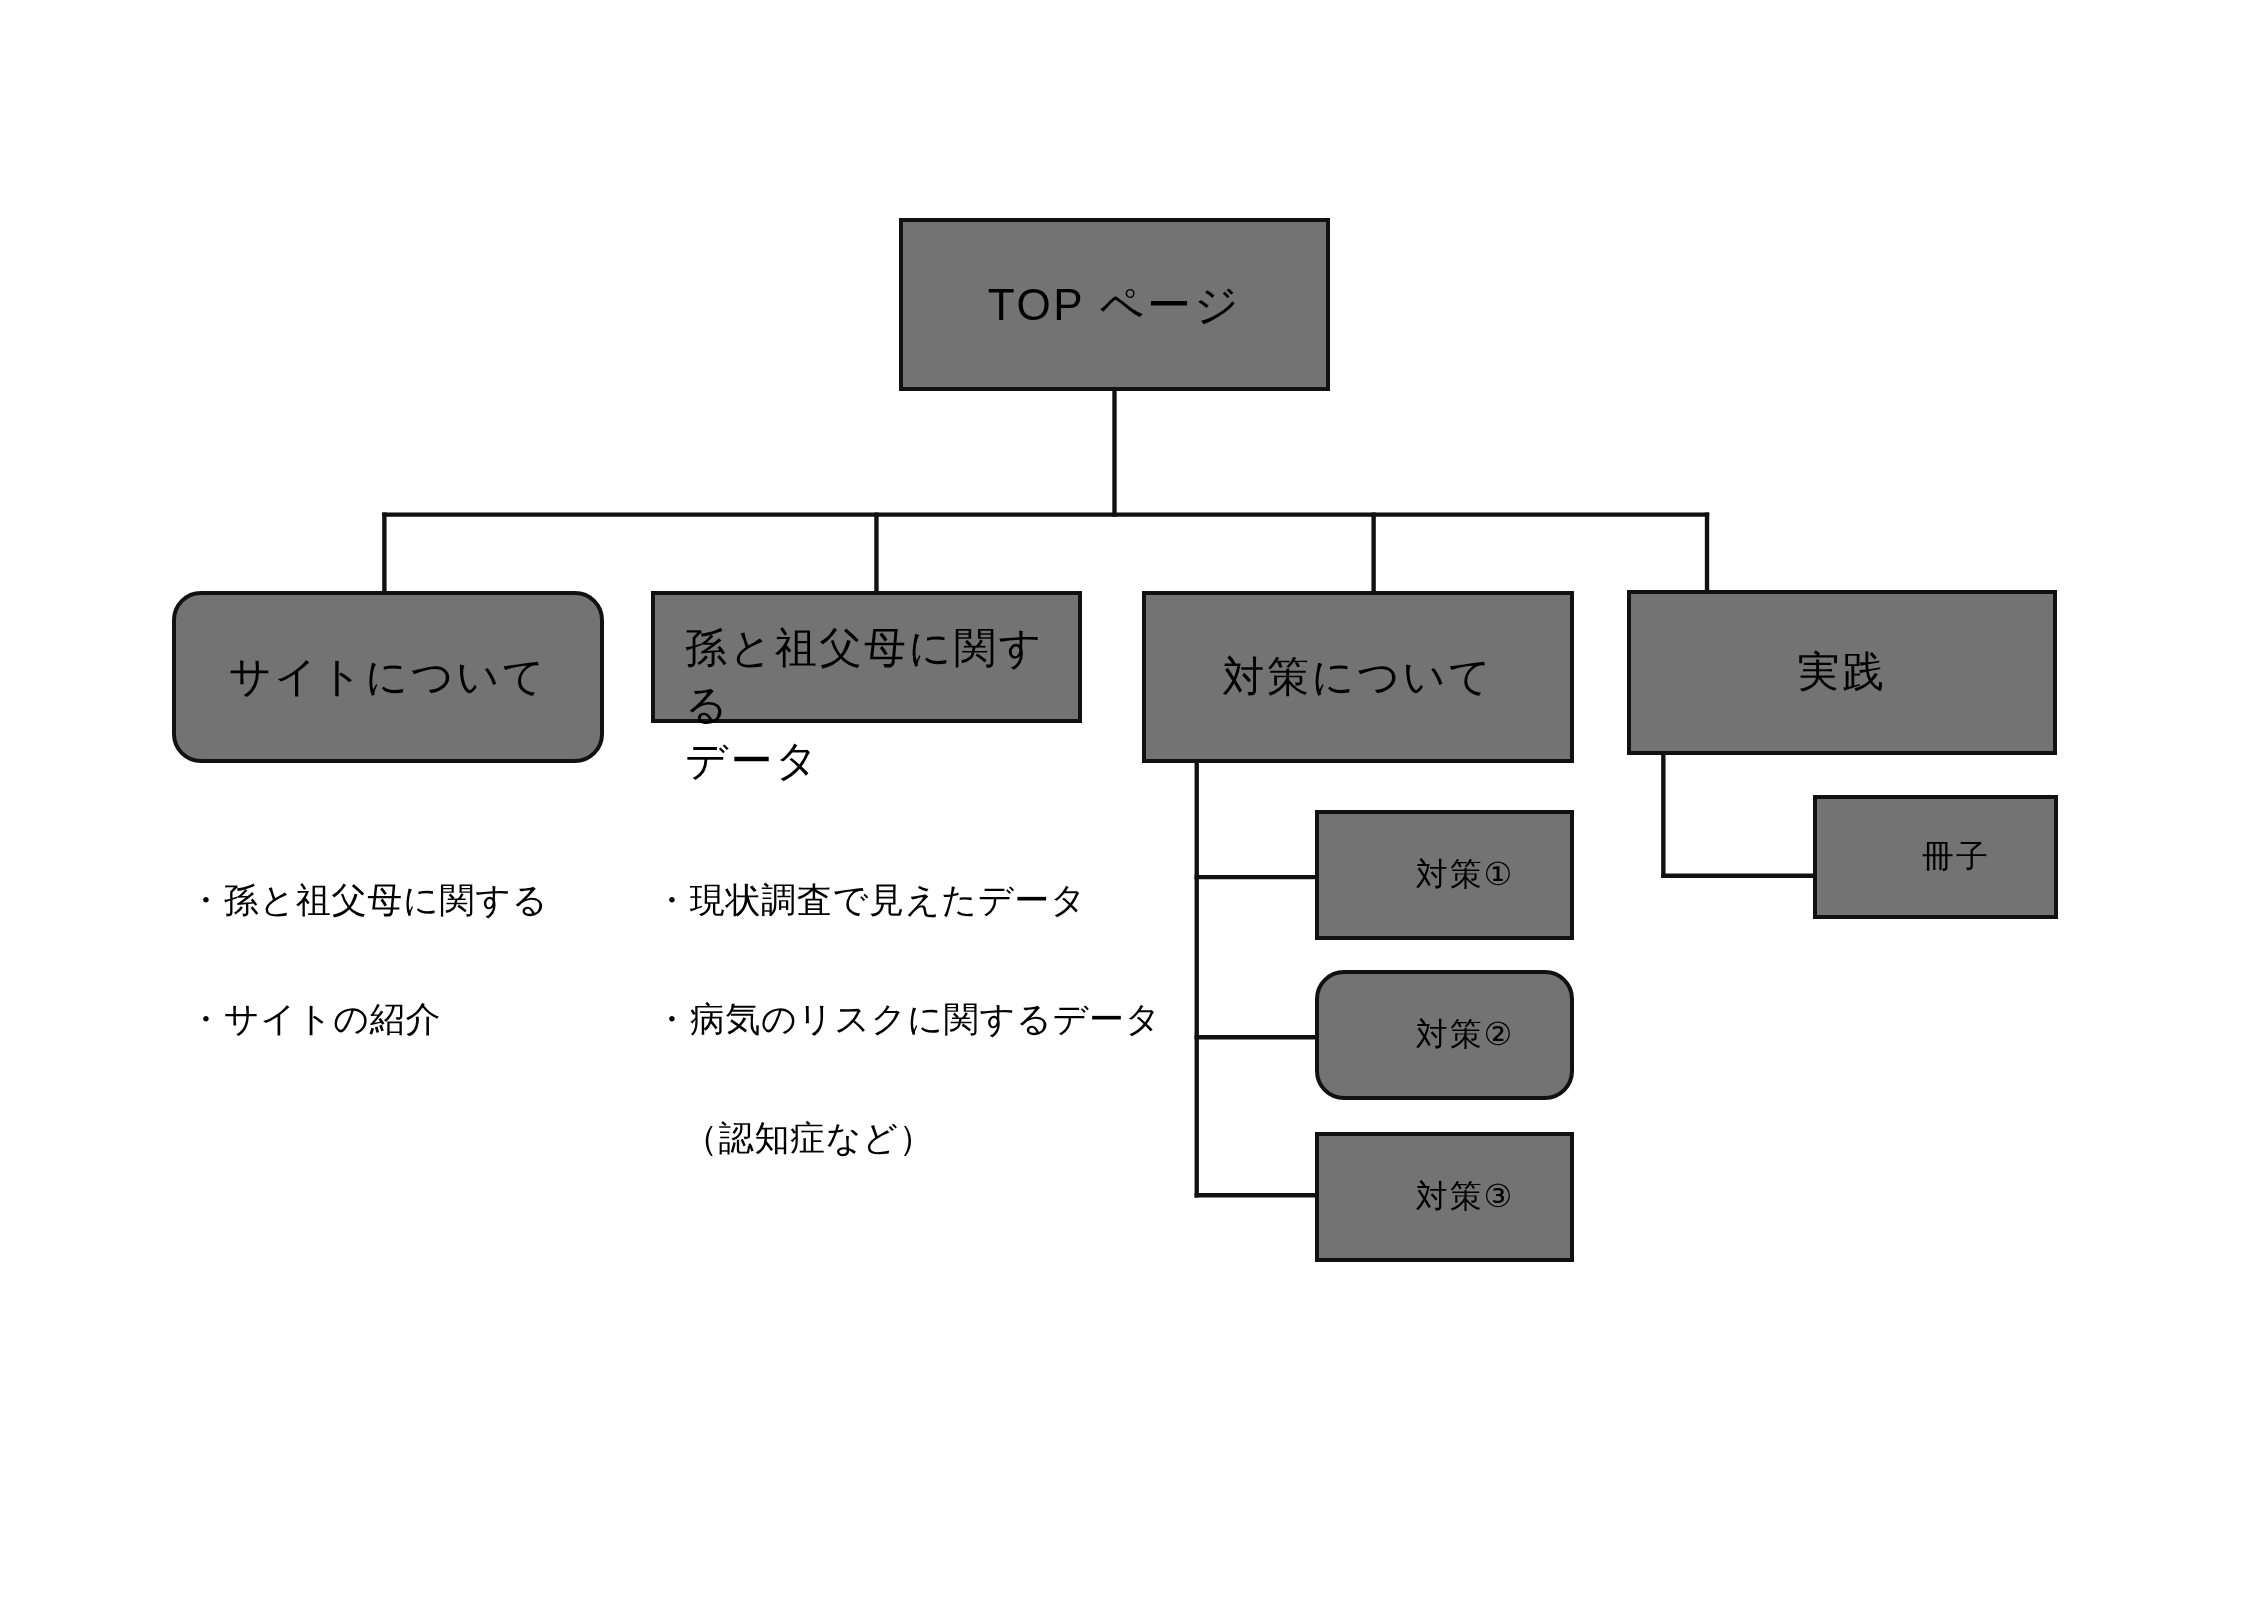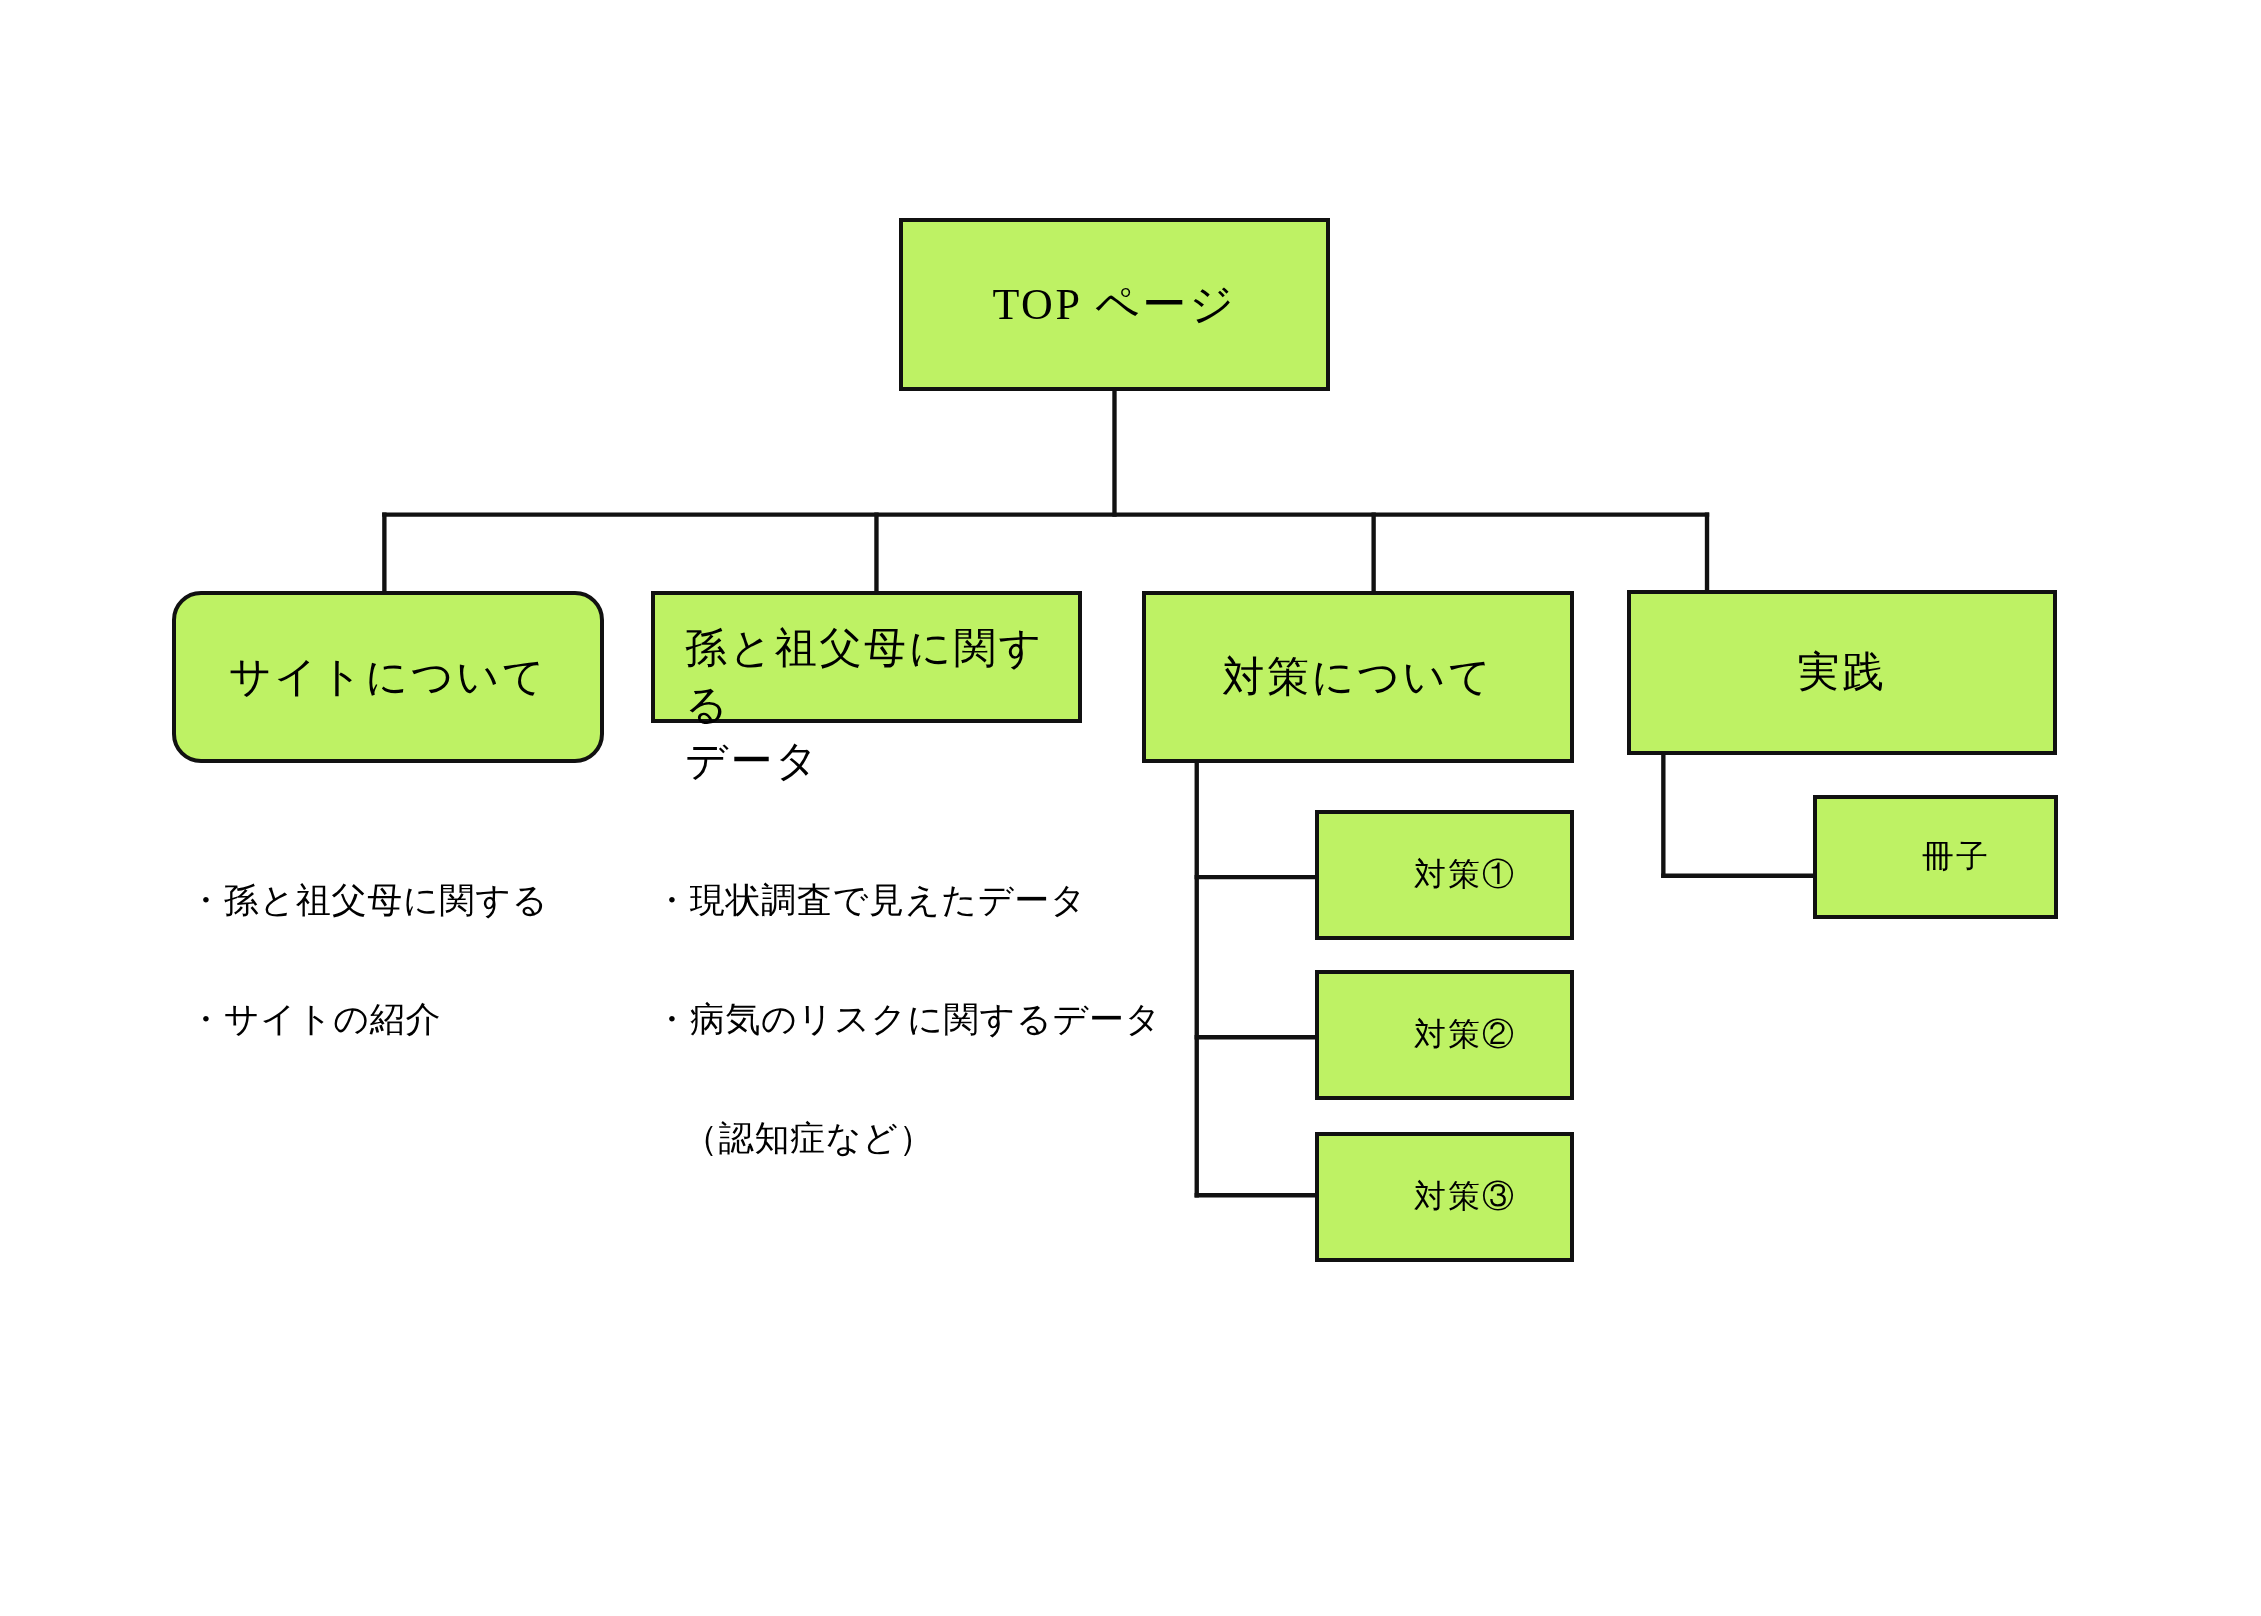"TOP ページ" .node { background: #bef264 -> #737373; font-family: Liberation Serif, serif -> none }
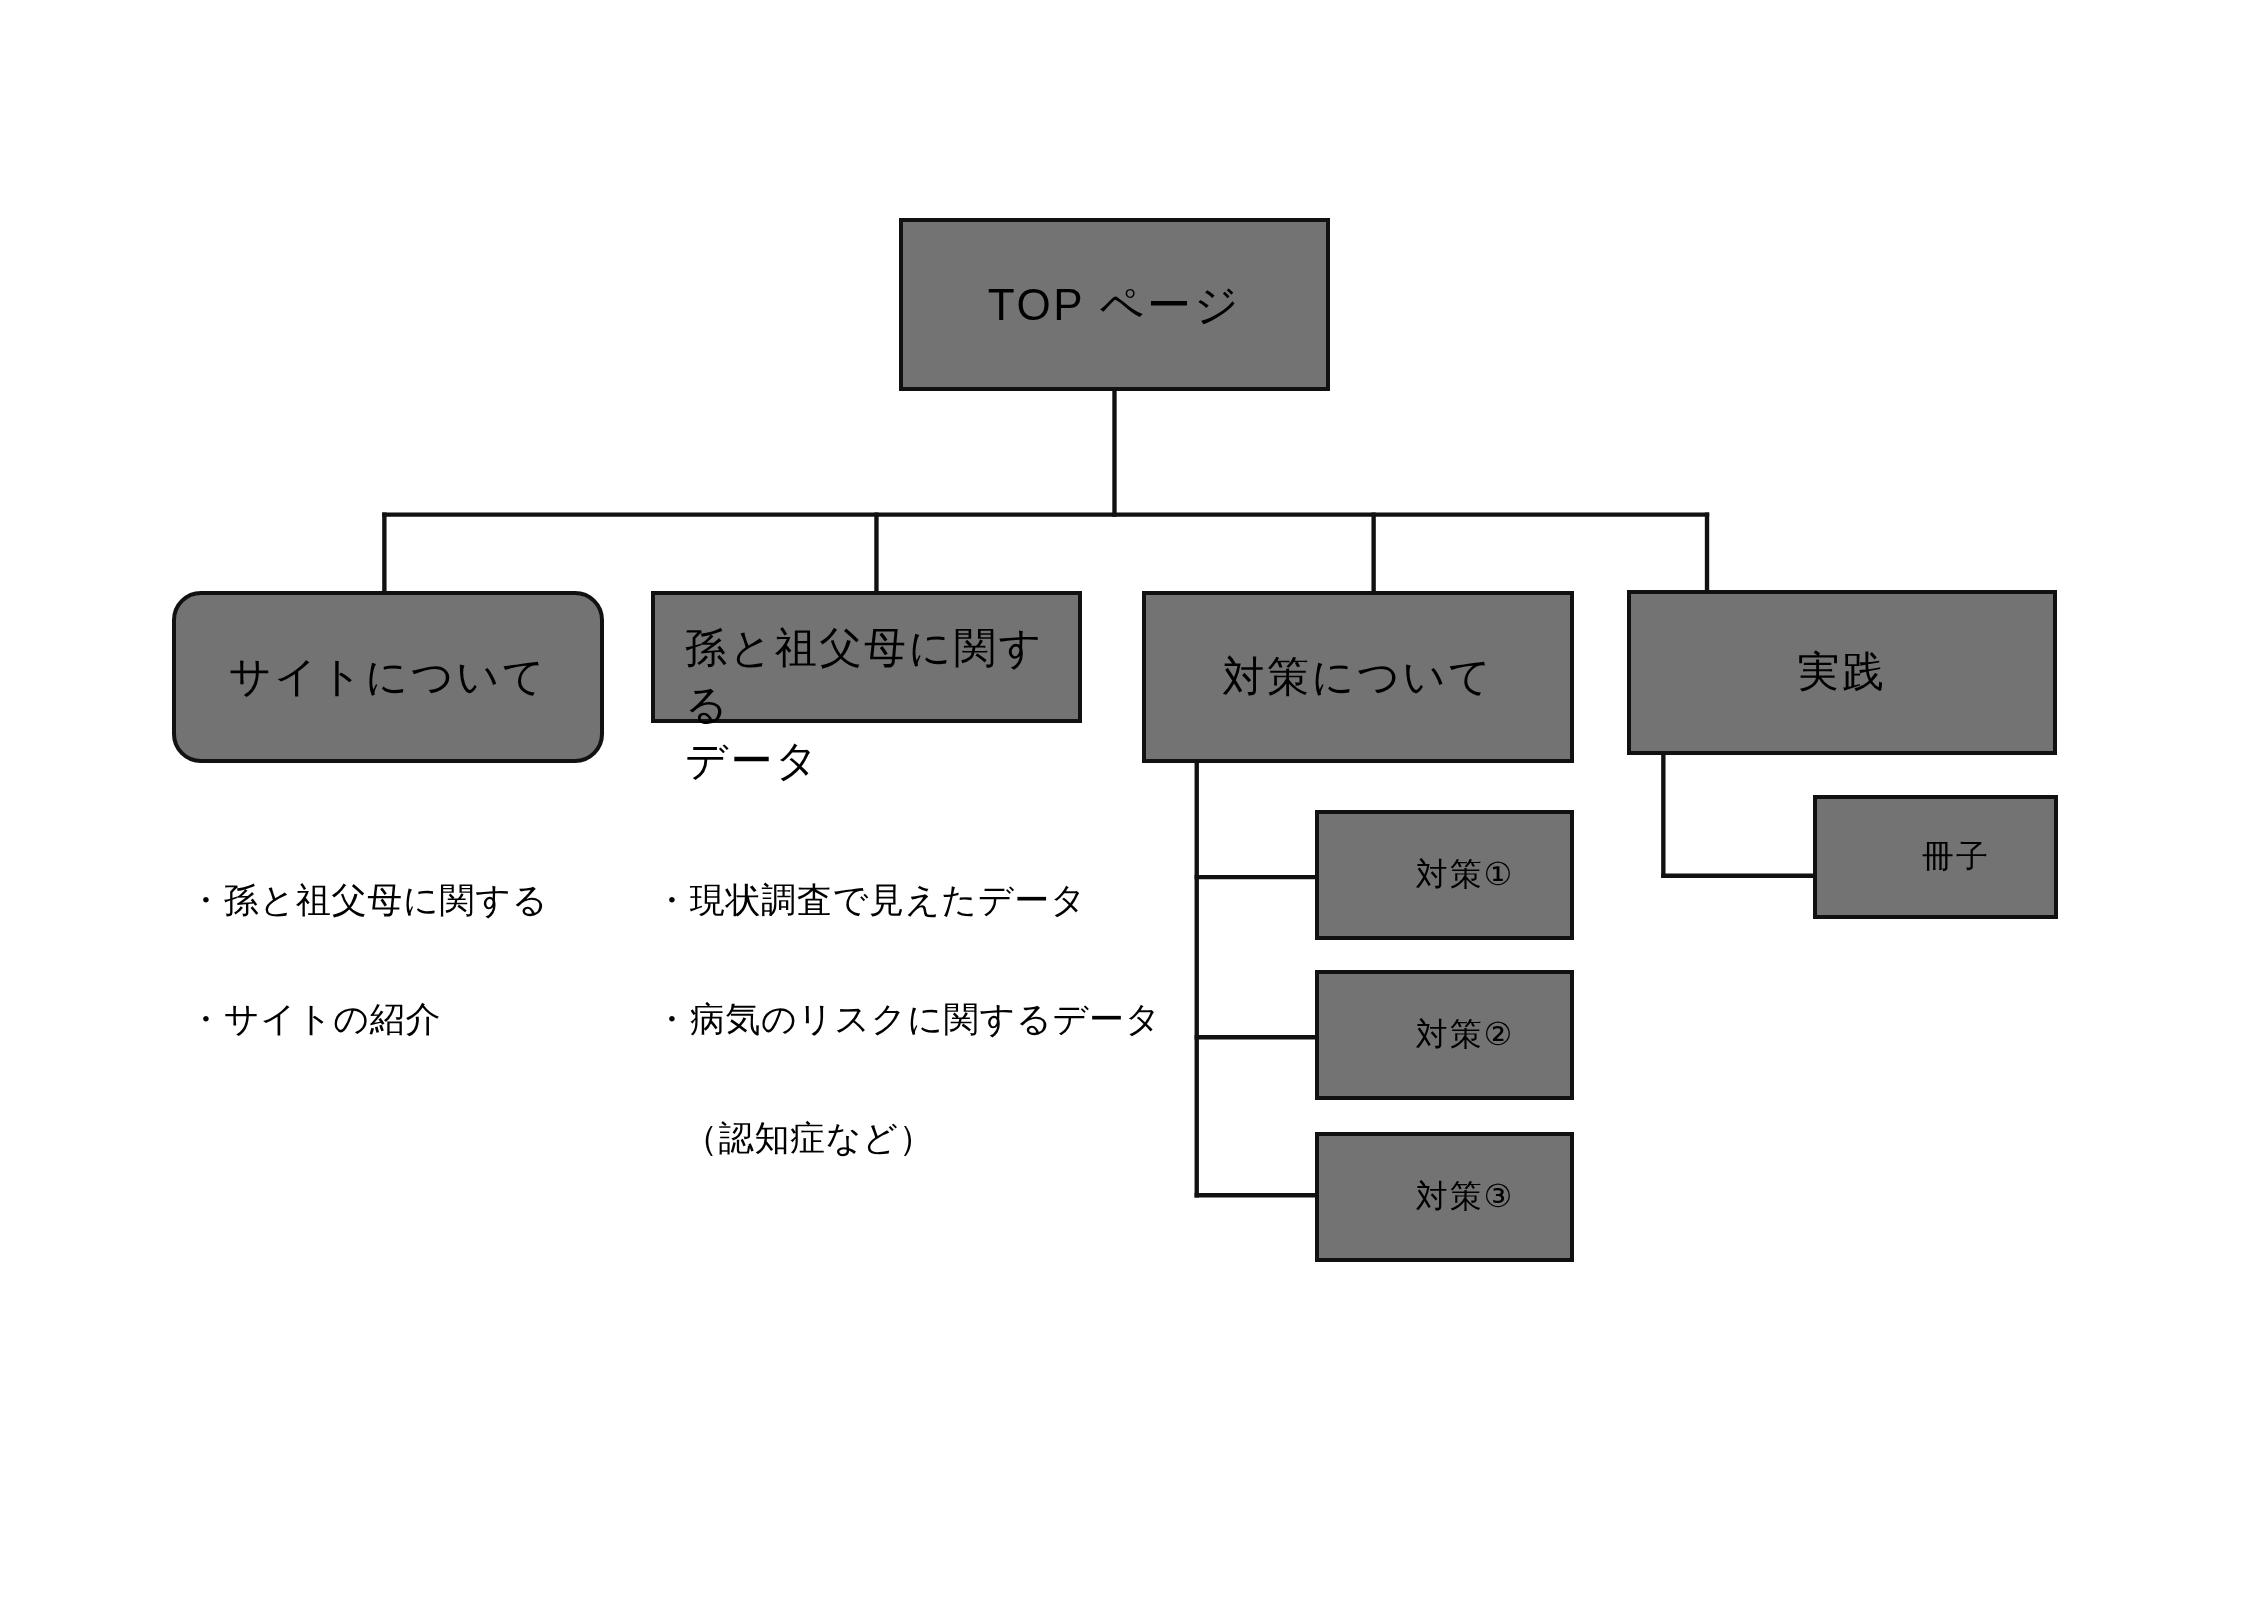"対策②" #node-m2 { border-radius: none -> 29px }
